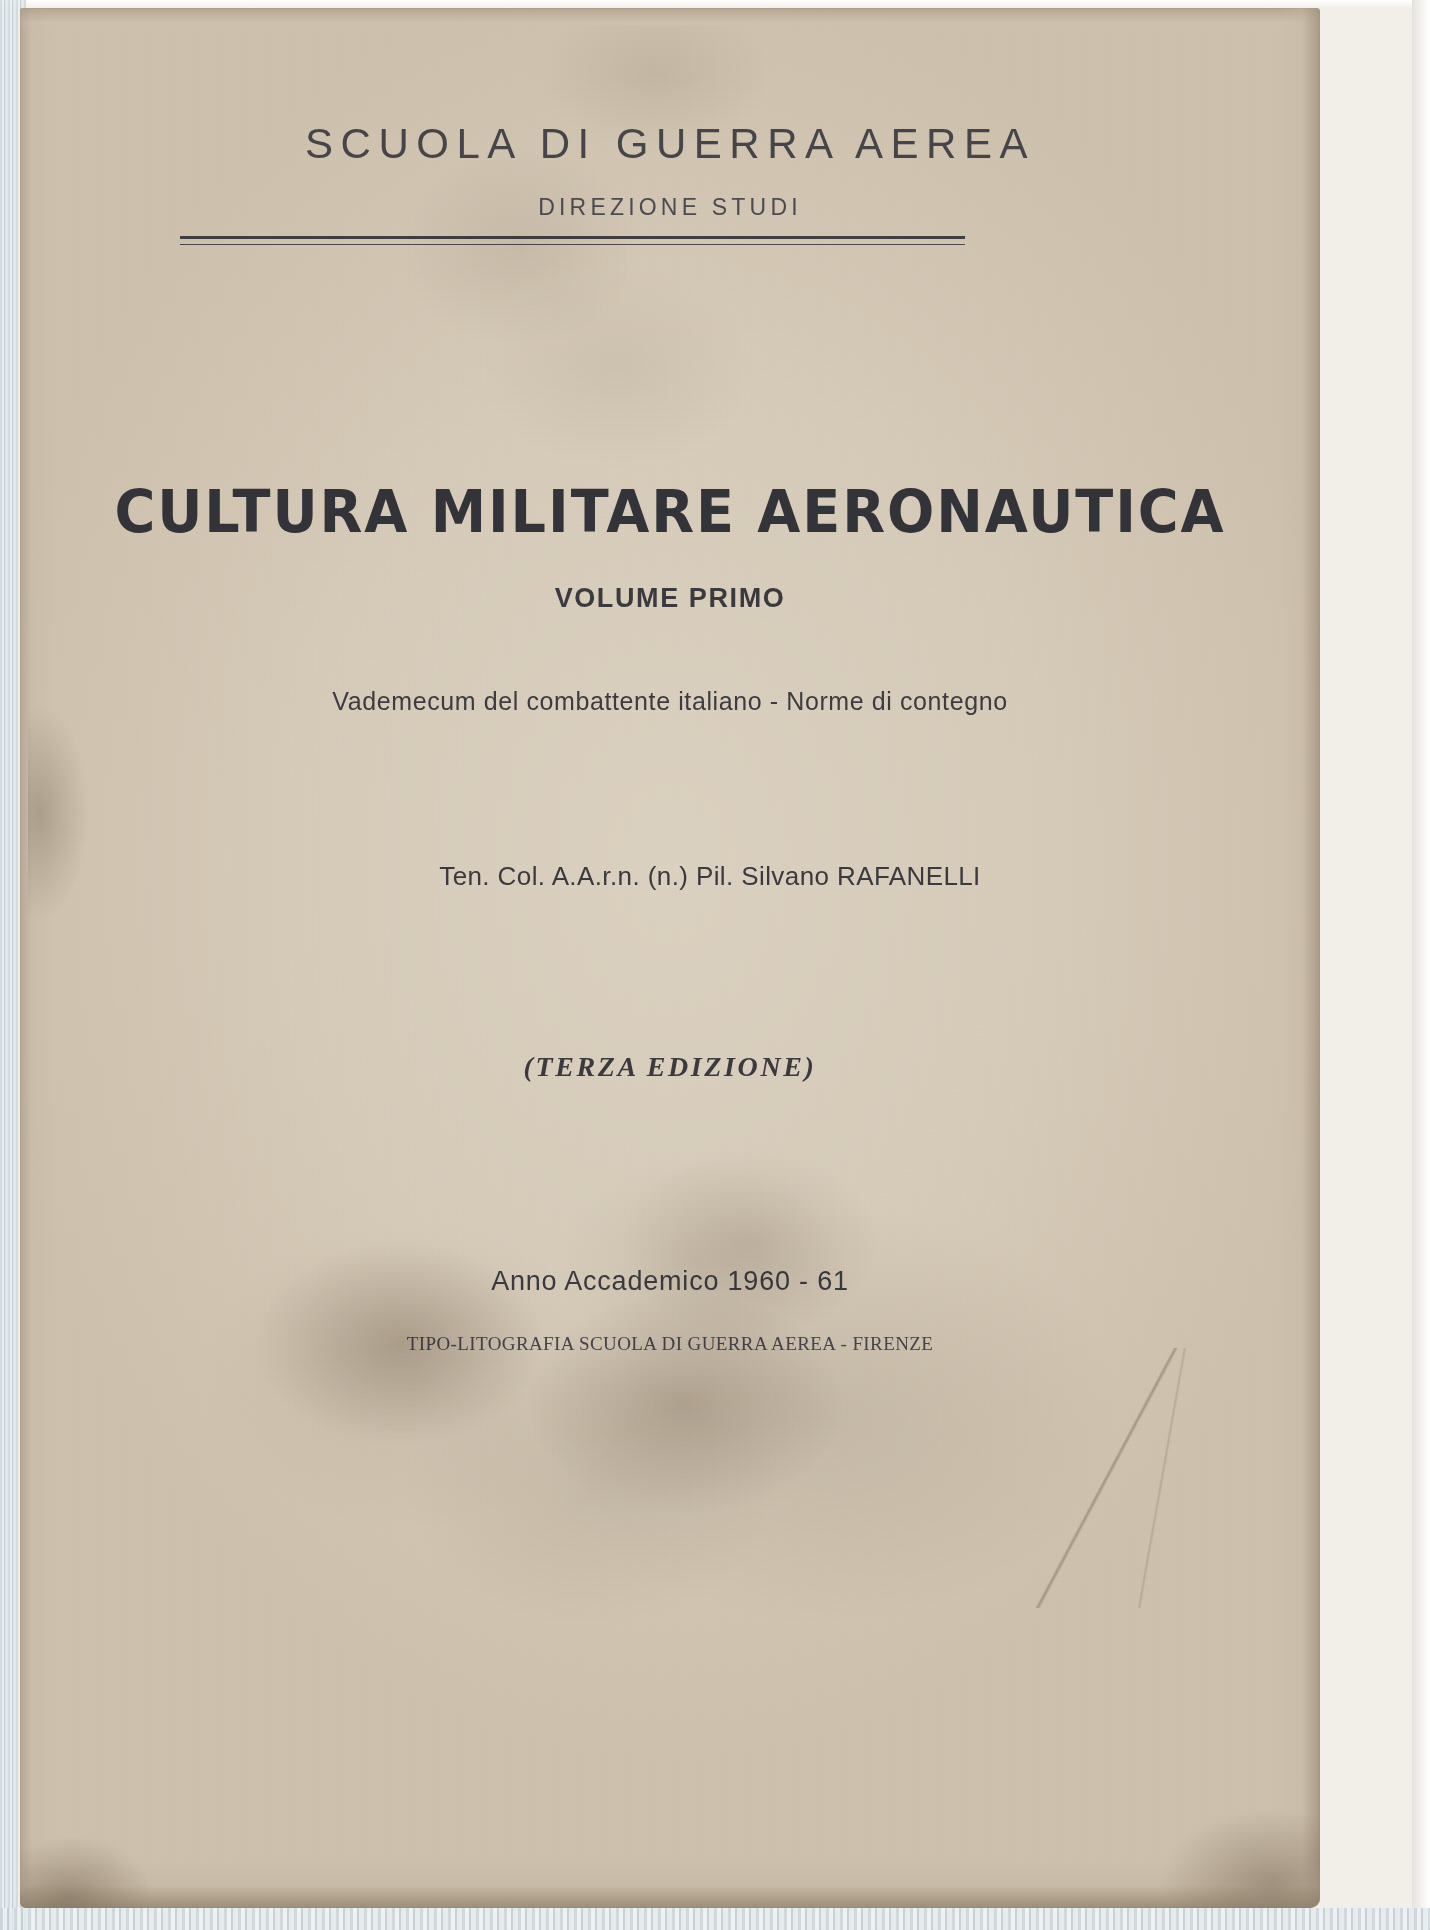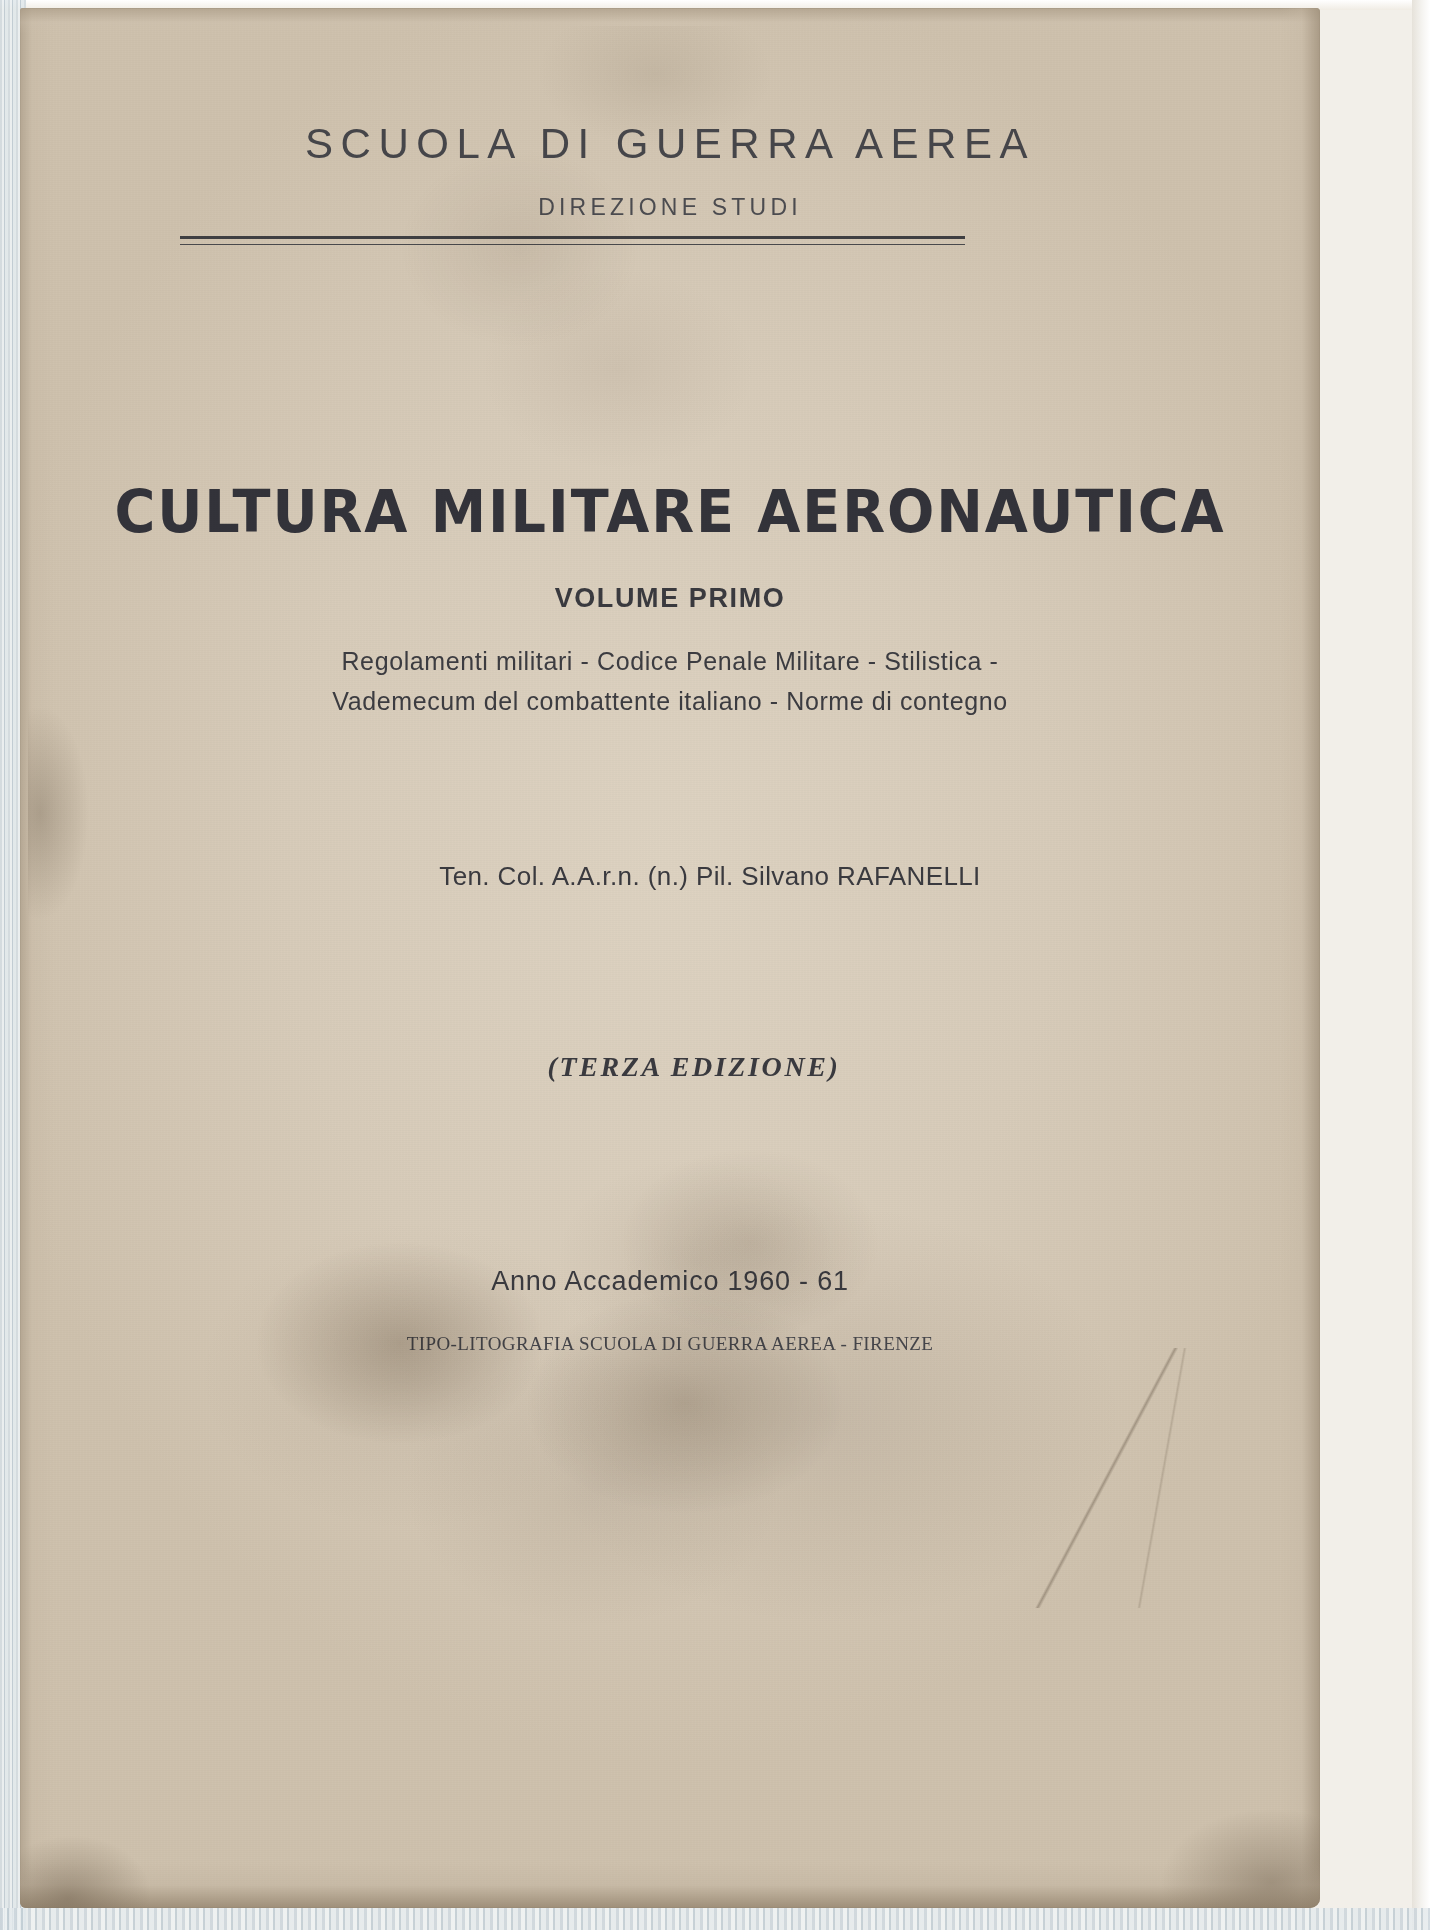"Regolamenti militari - Codice Penale" div.txt { html: <div>Regolamenti militari - Codice Penale Militare - Stilistica -</div> -> none }
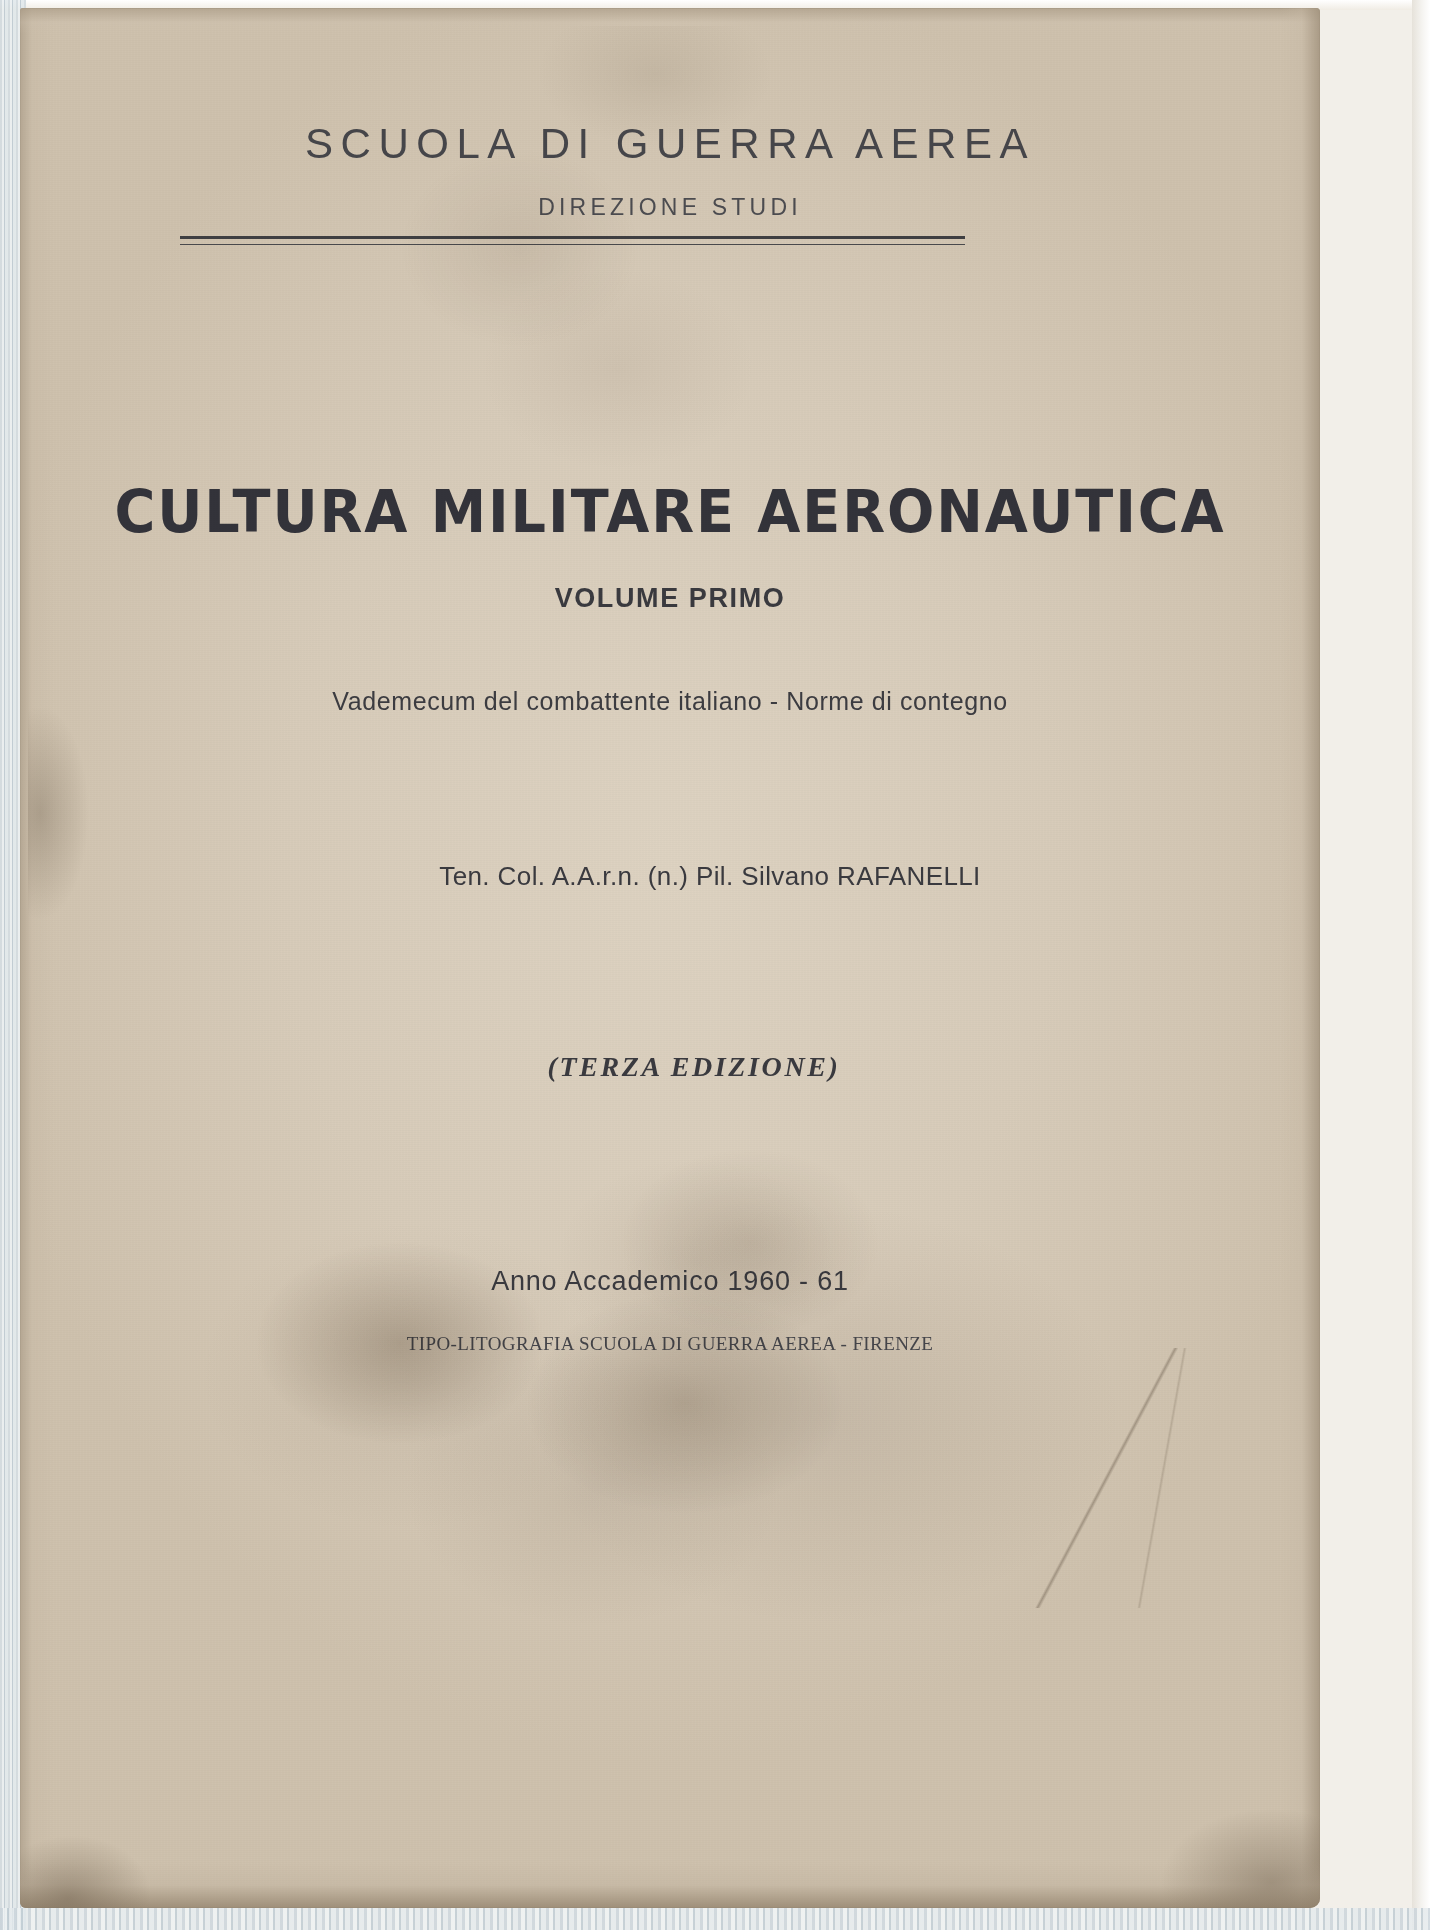"(TERZA EDIZIONE)" #edition { margin-left: 24px -> none }
